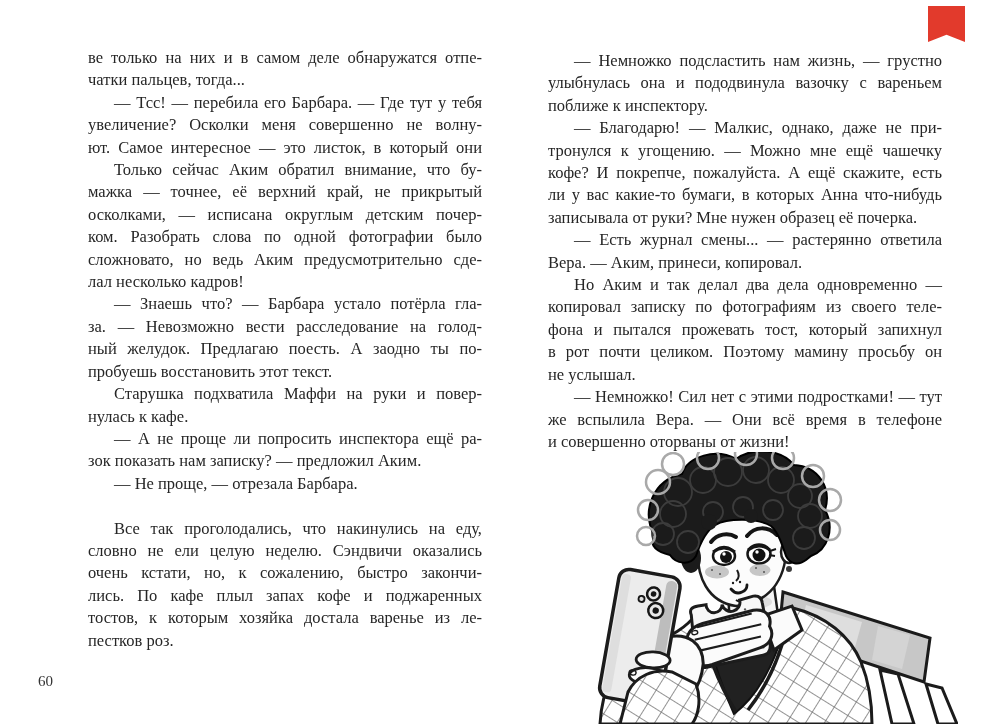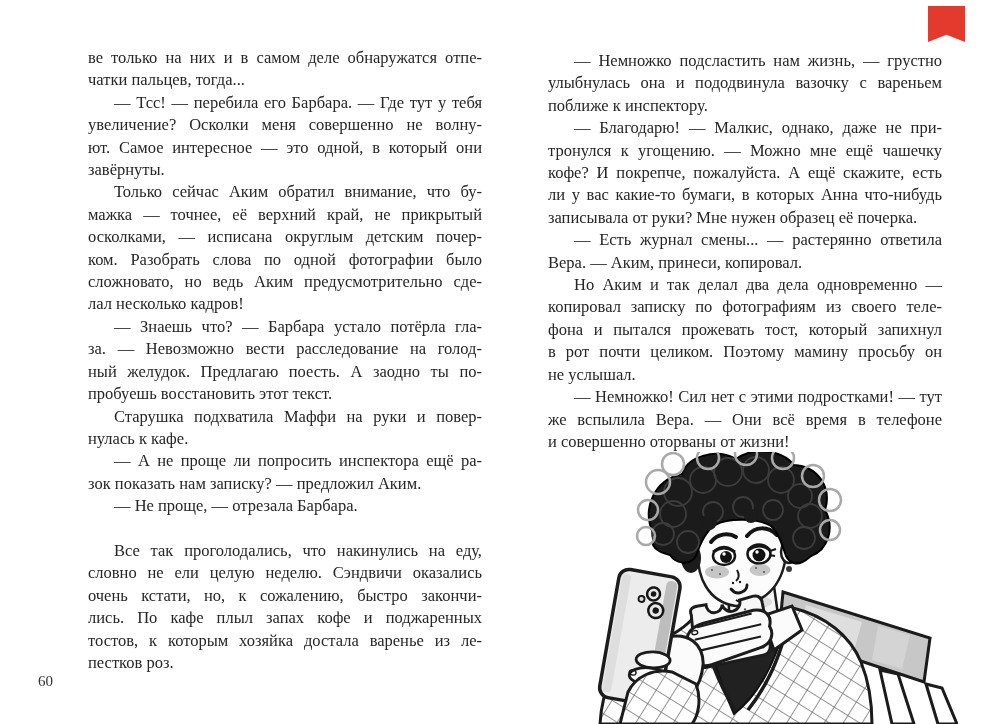"ют. Самое интересное — это" div.line { text: одной -> листок }
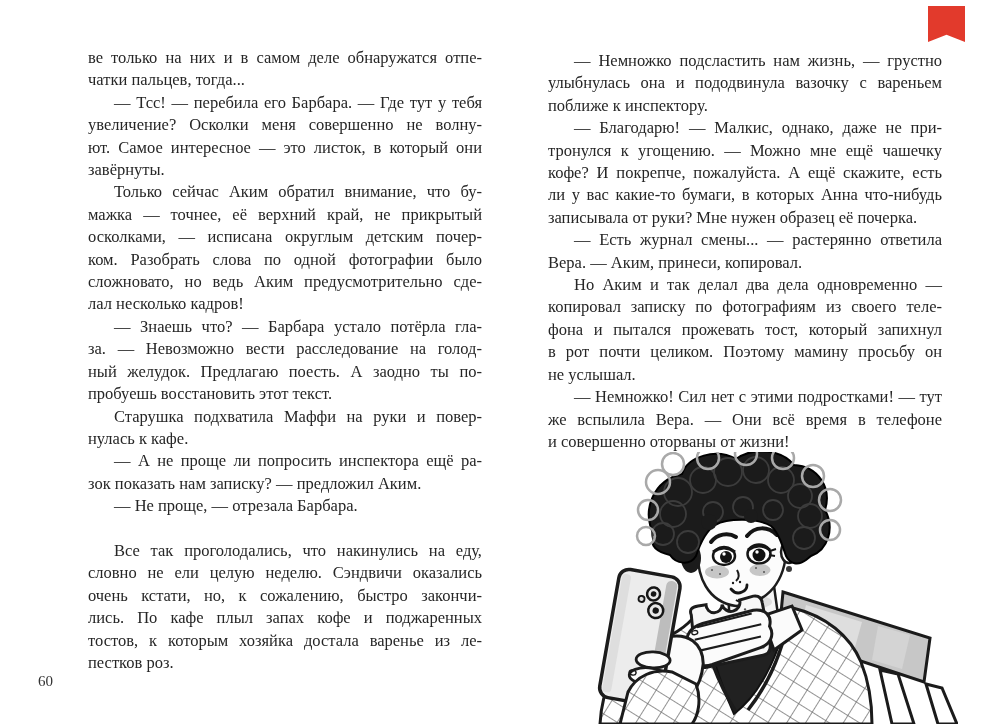"завёрнуты." div.line { html: <div>завёрнуты.</div> -> none }
